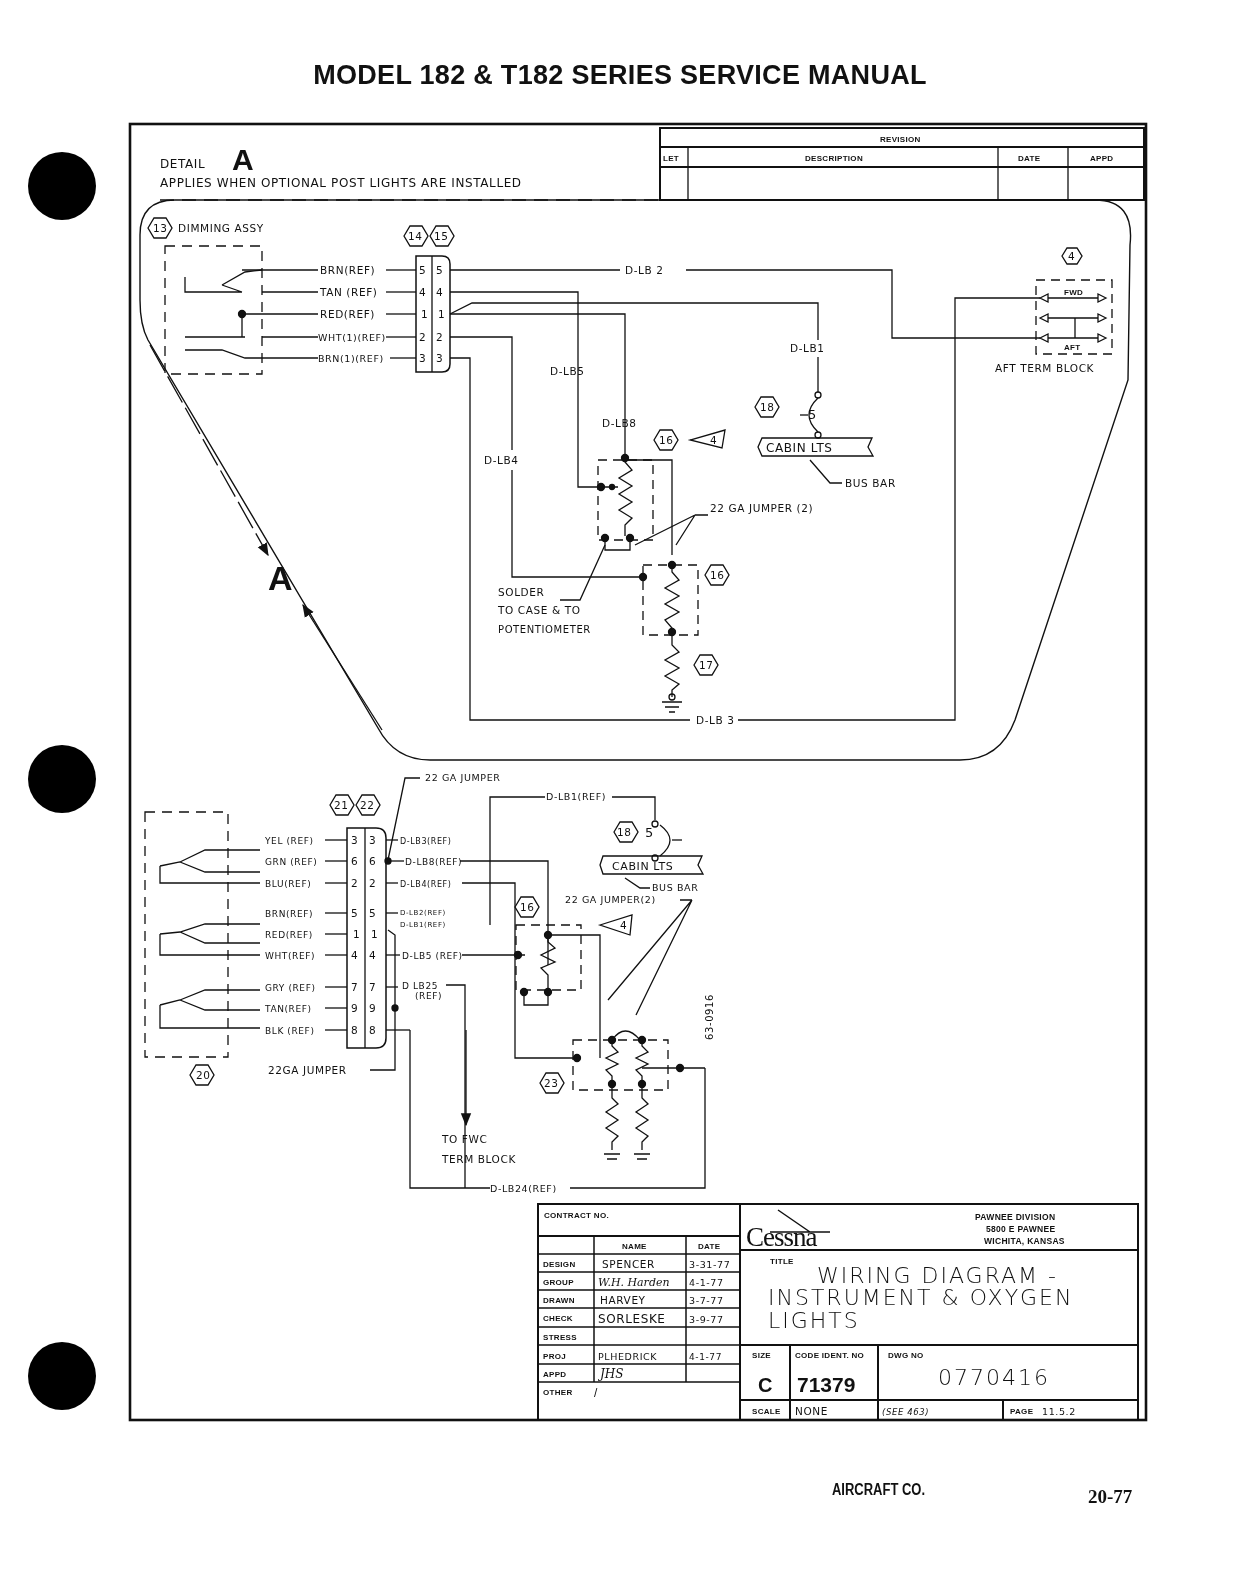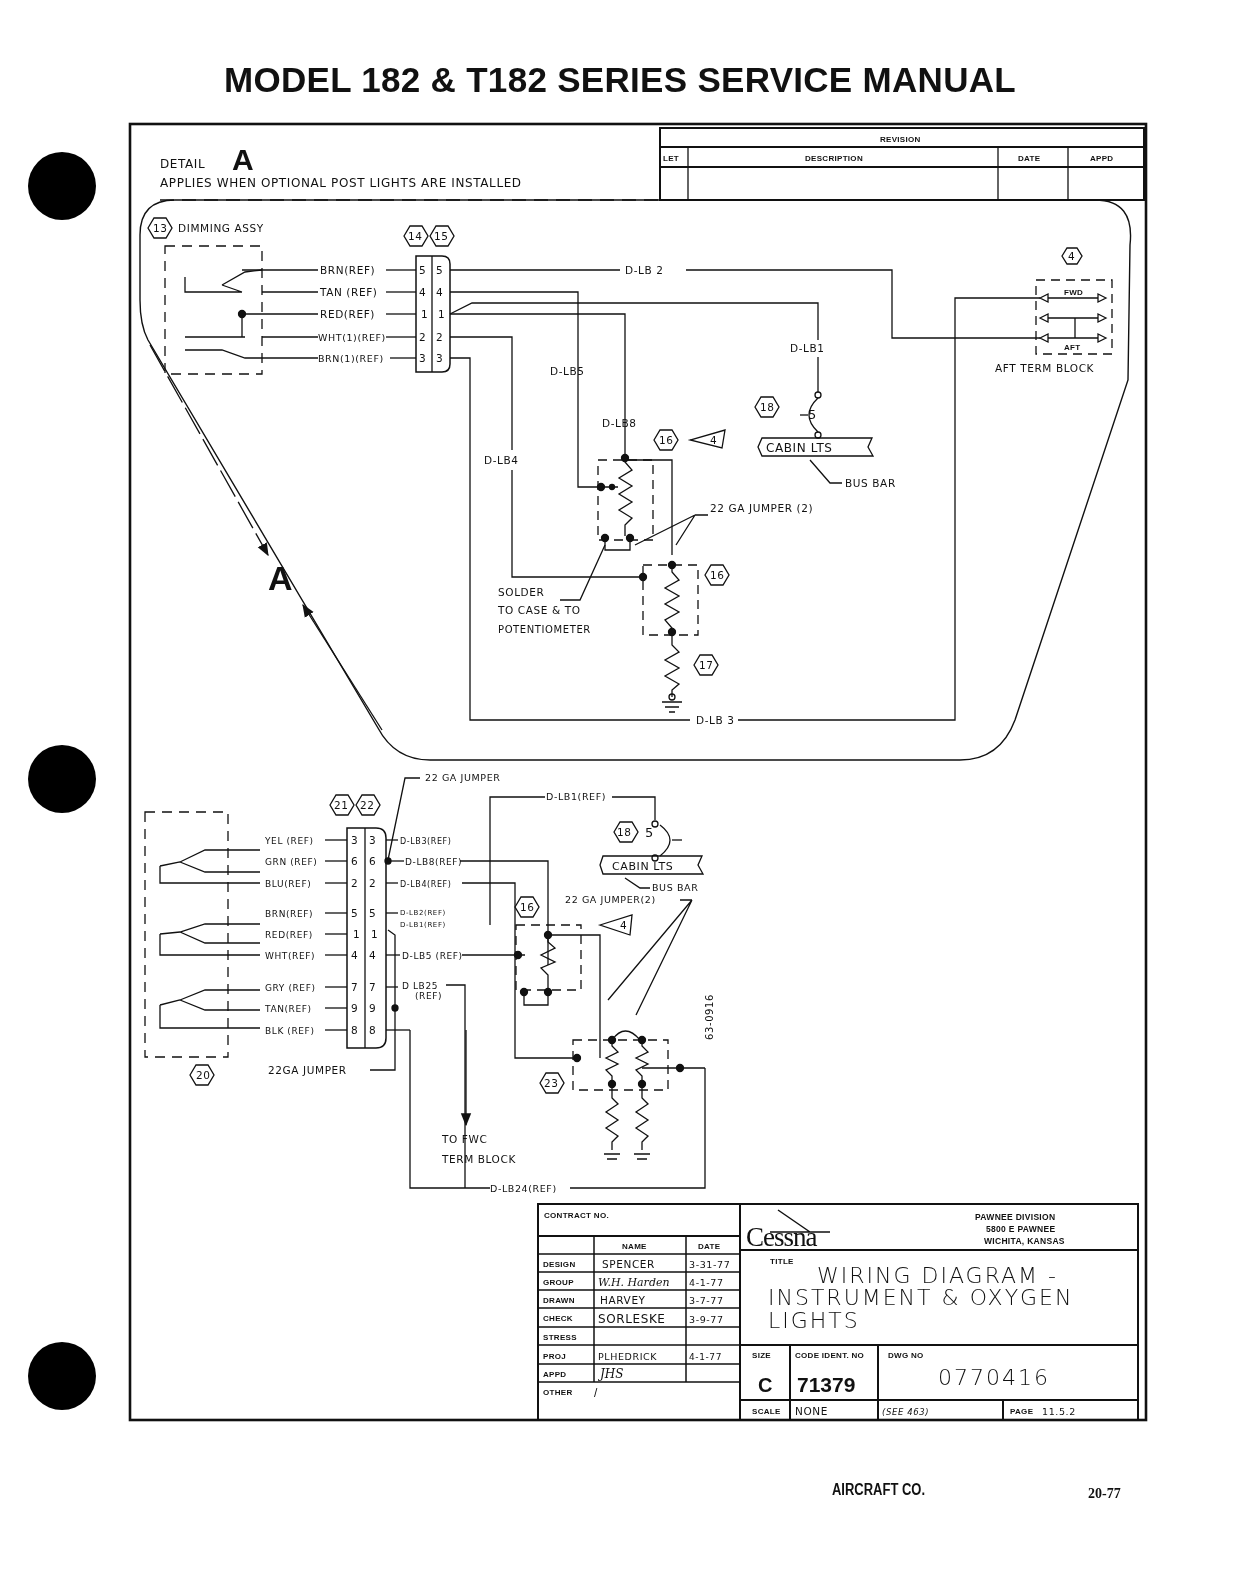"MODEL 182 & T182 SERIES" .hdr { font-size: 35px -> 27px }
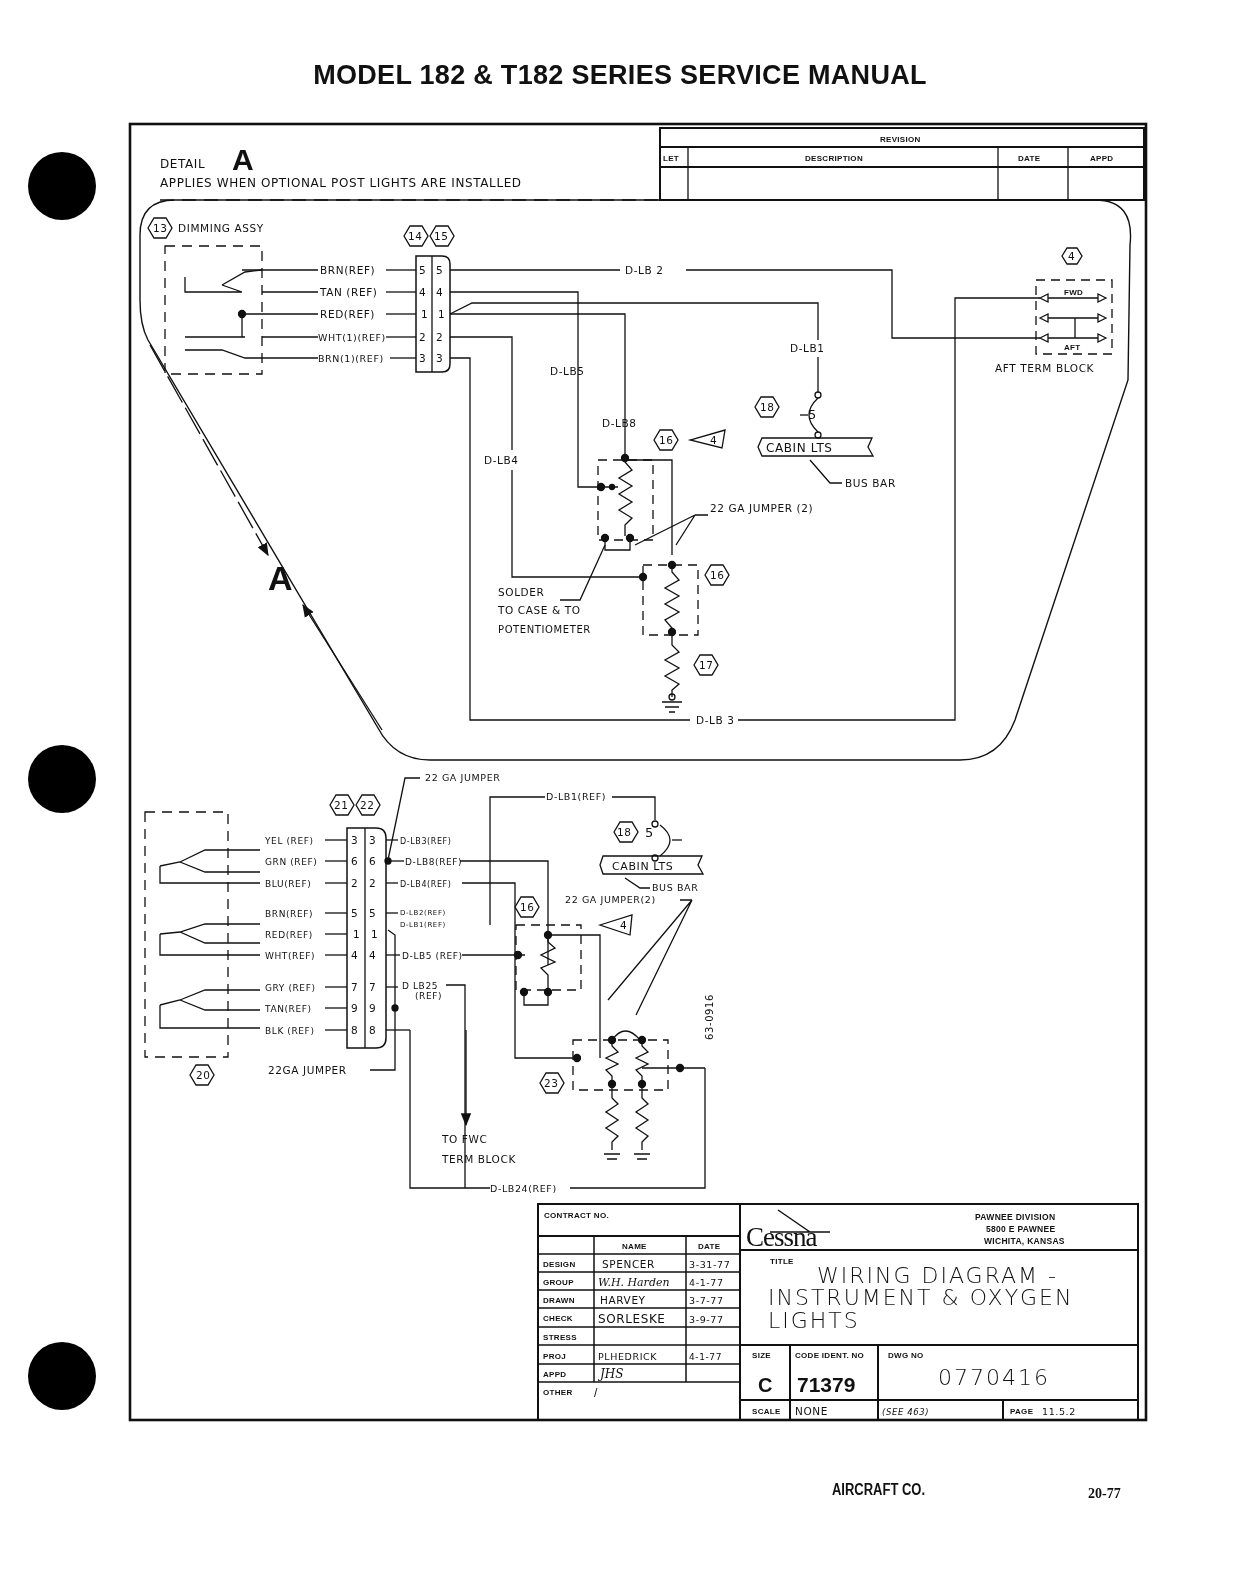"20-77" .pgno { font-size: 14px -> 19px }
